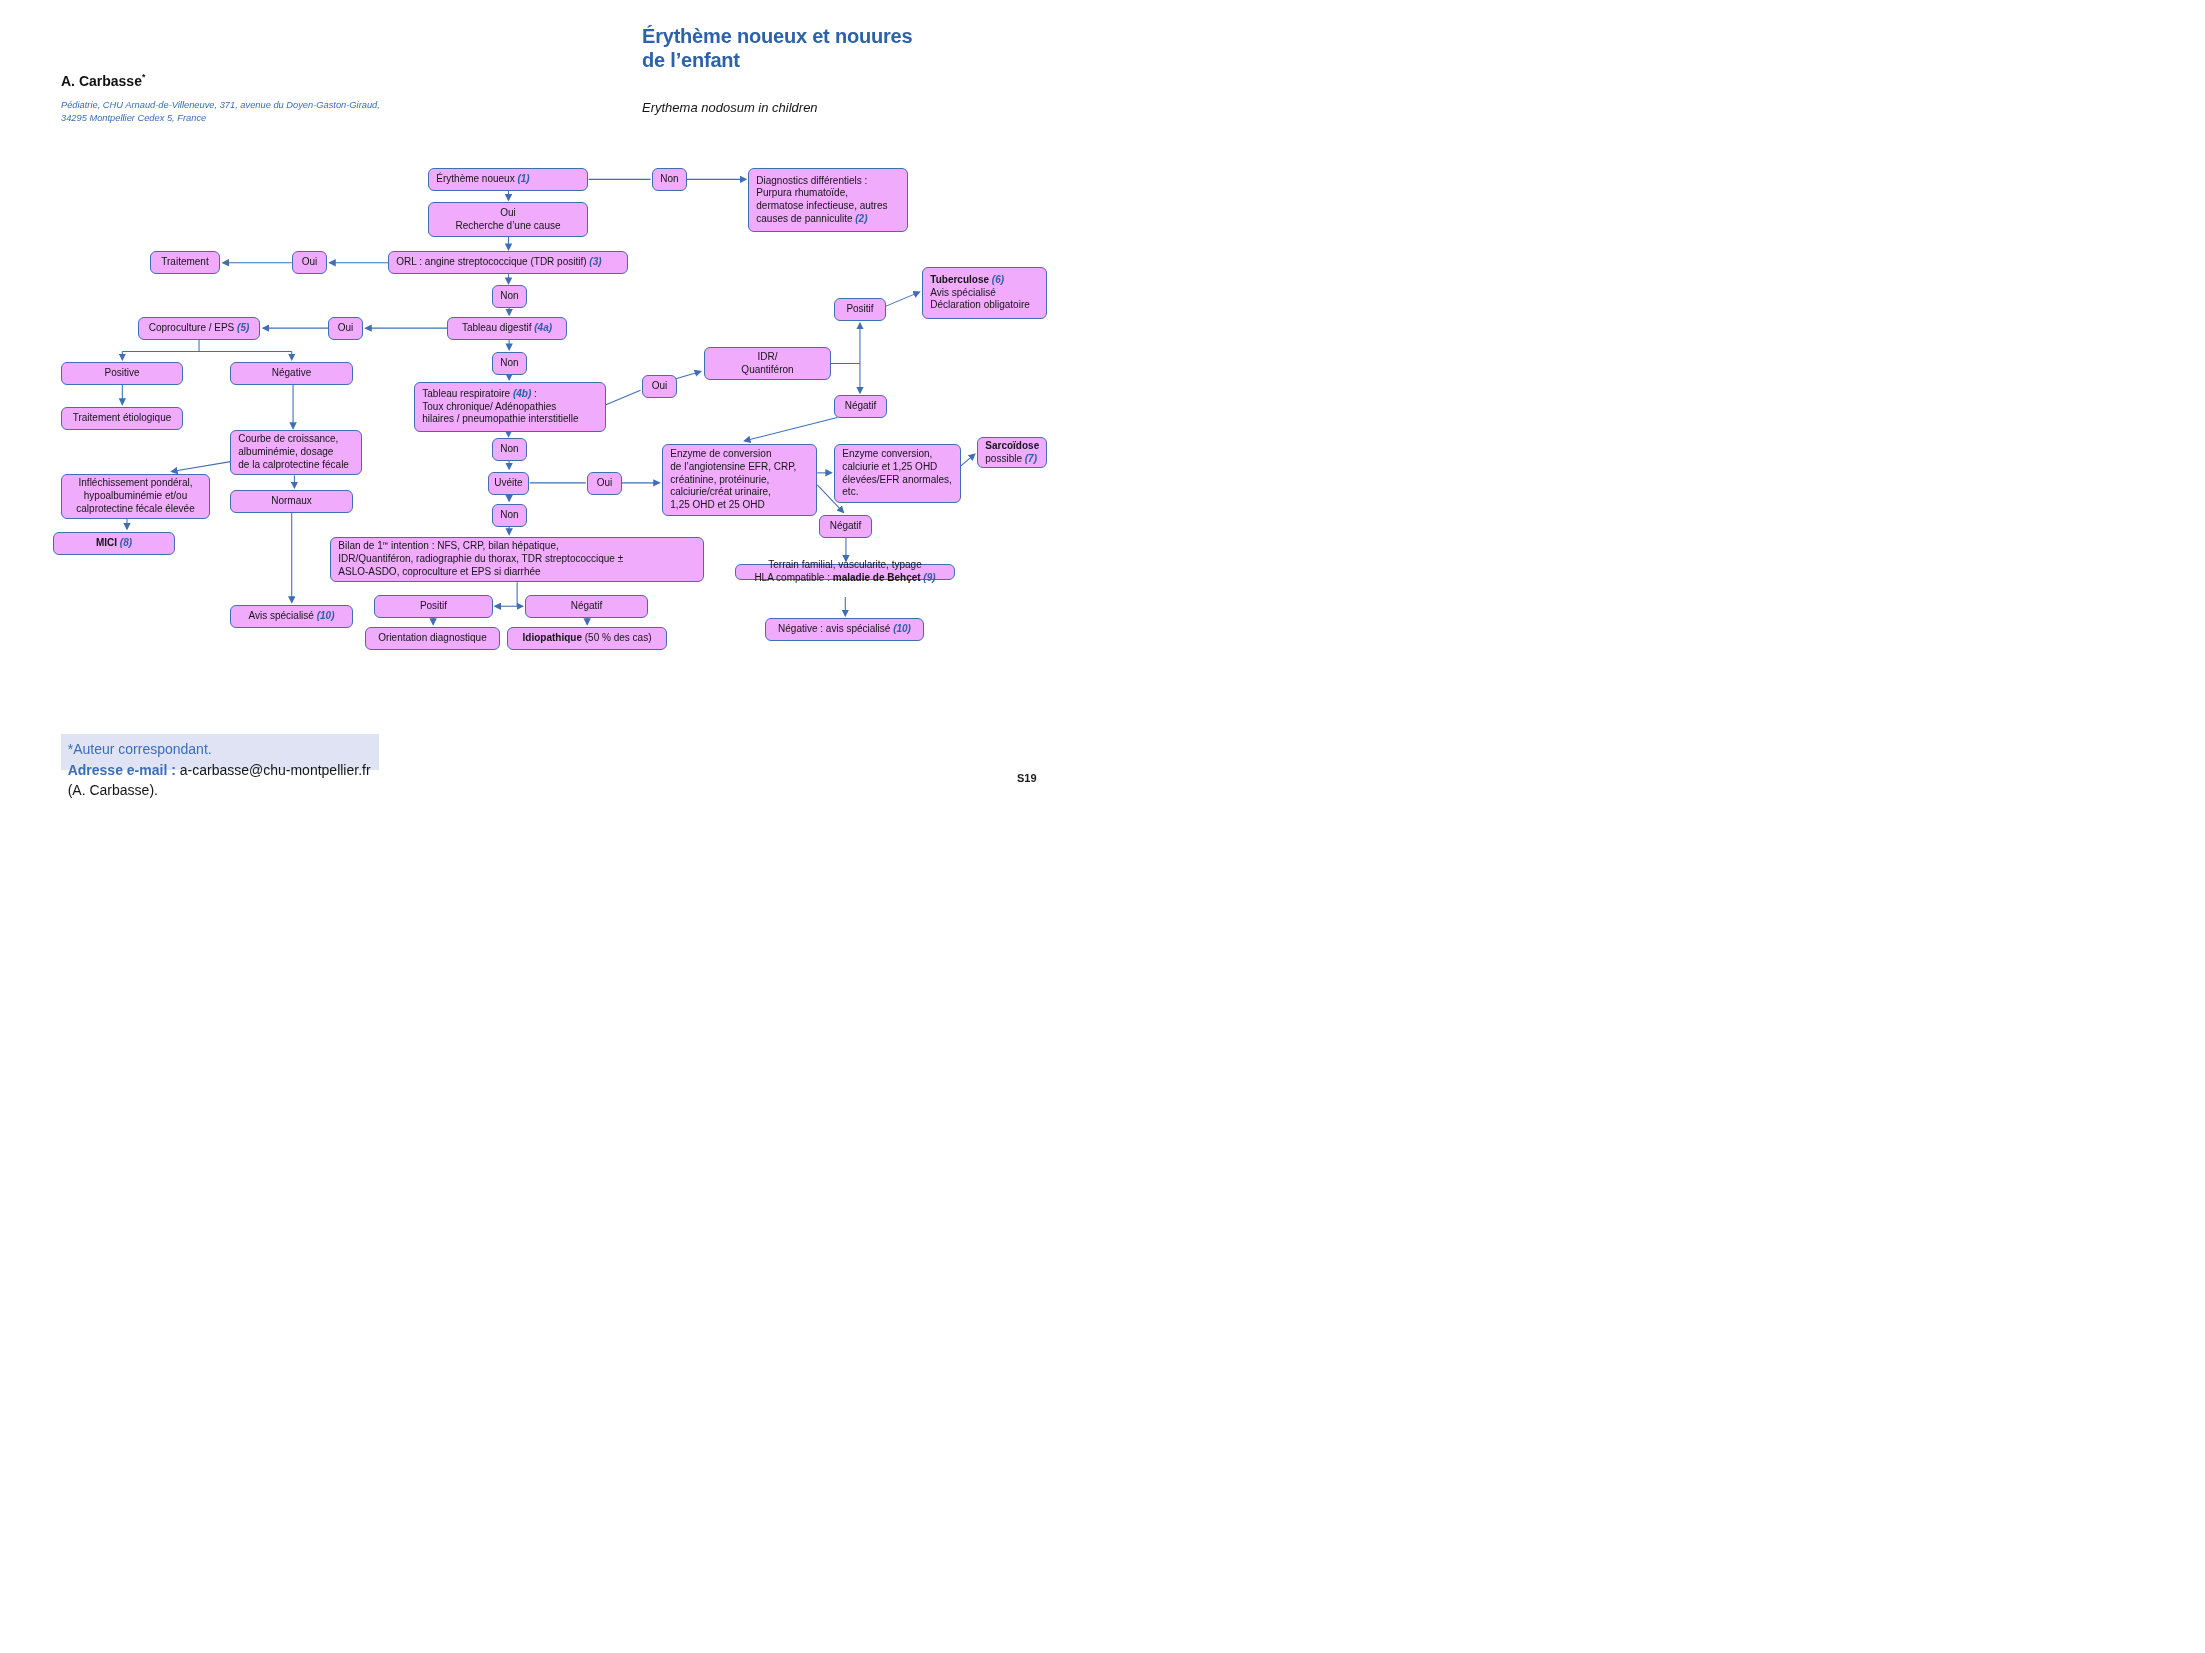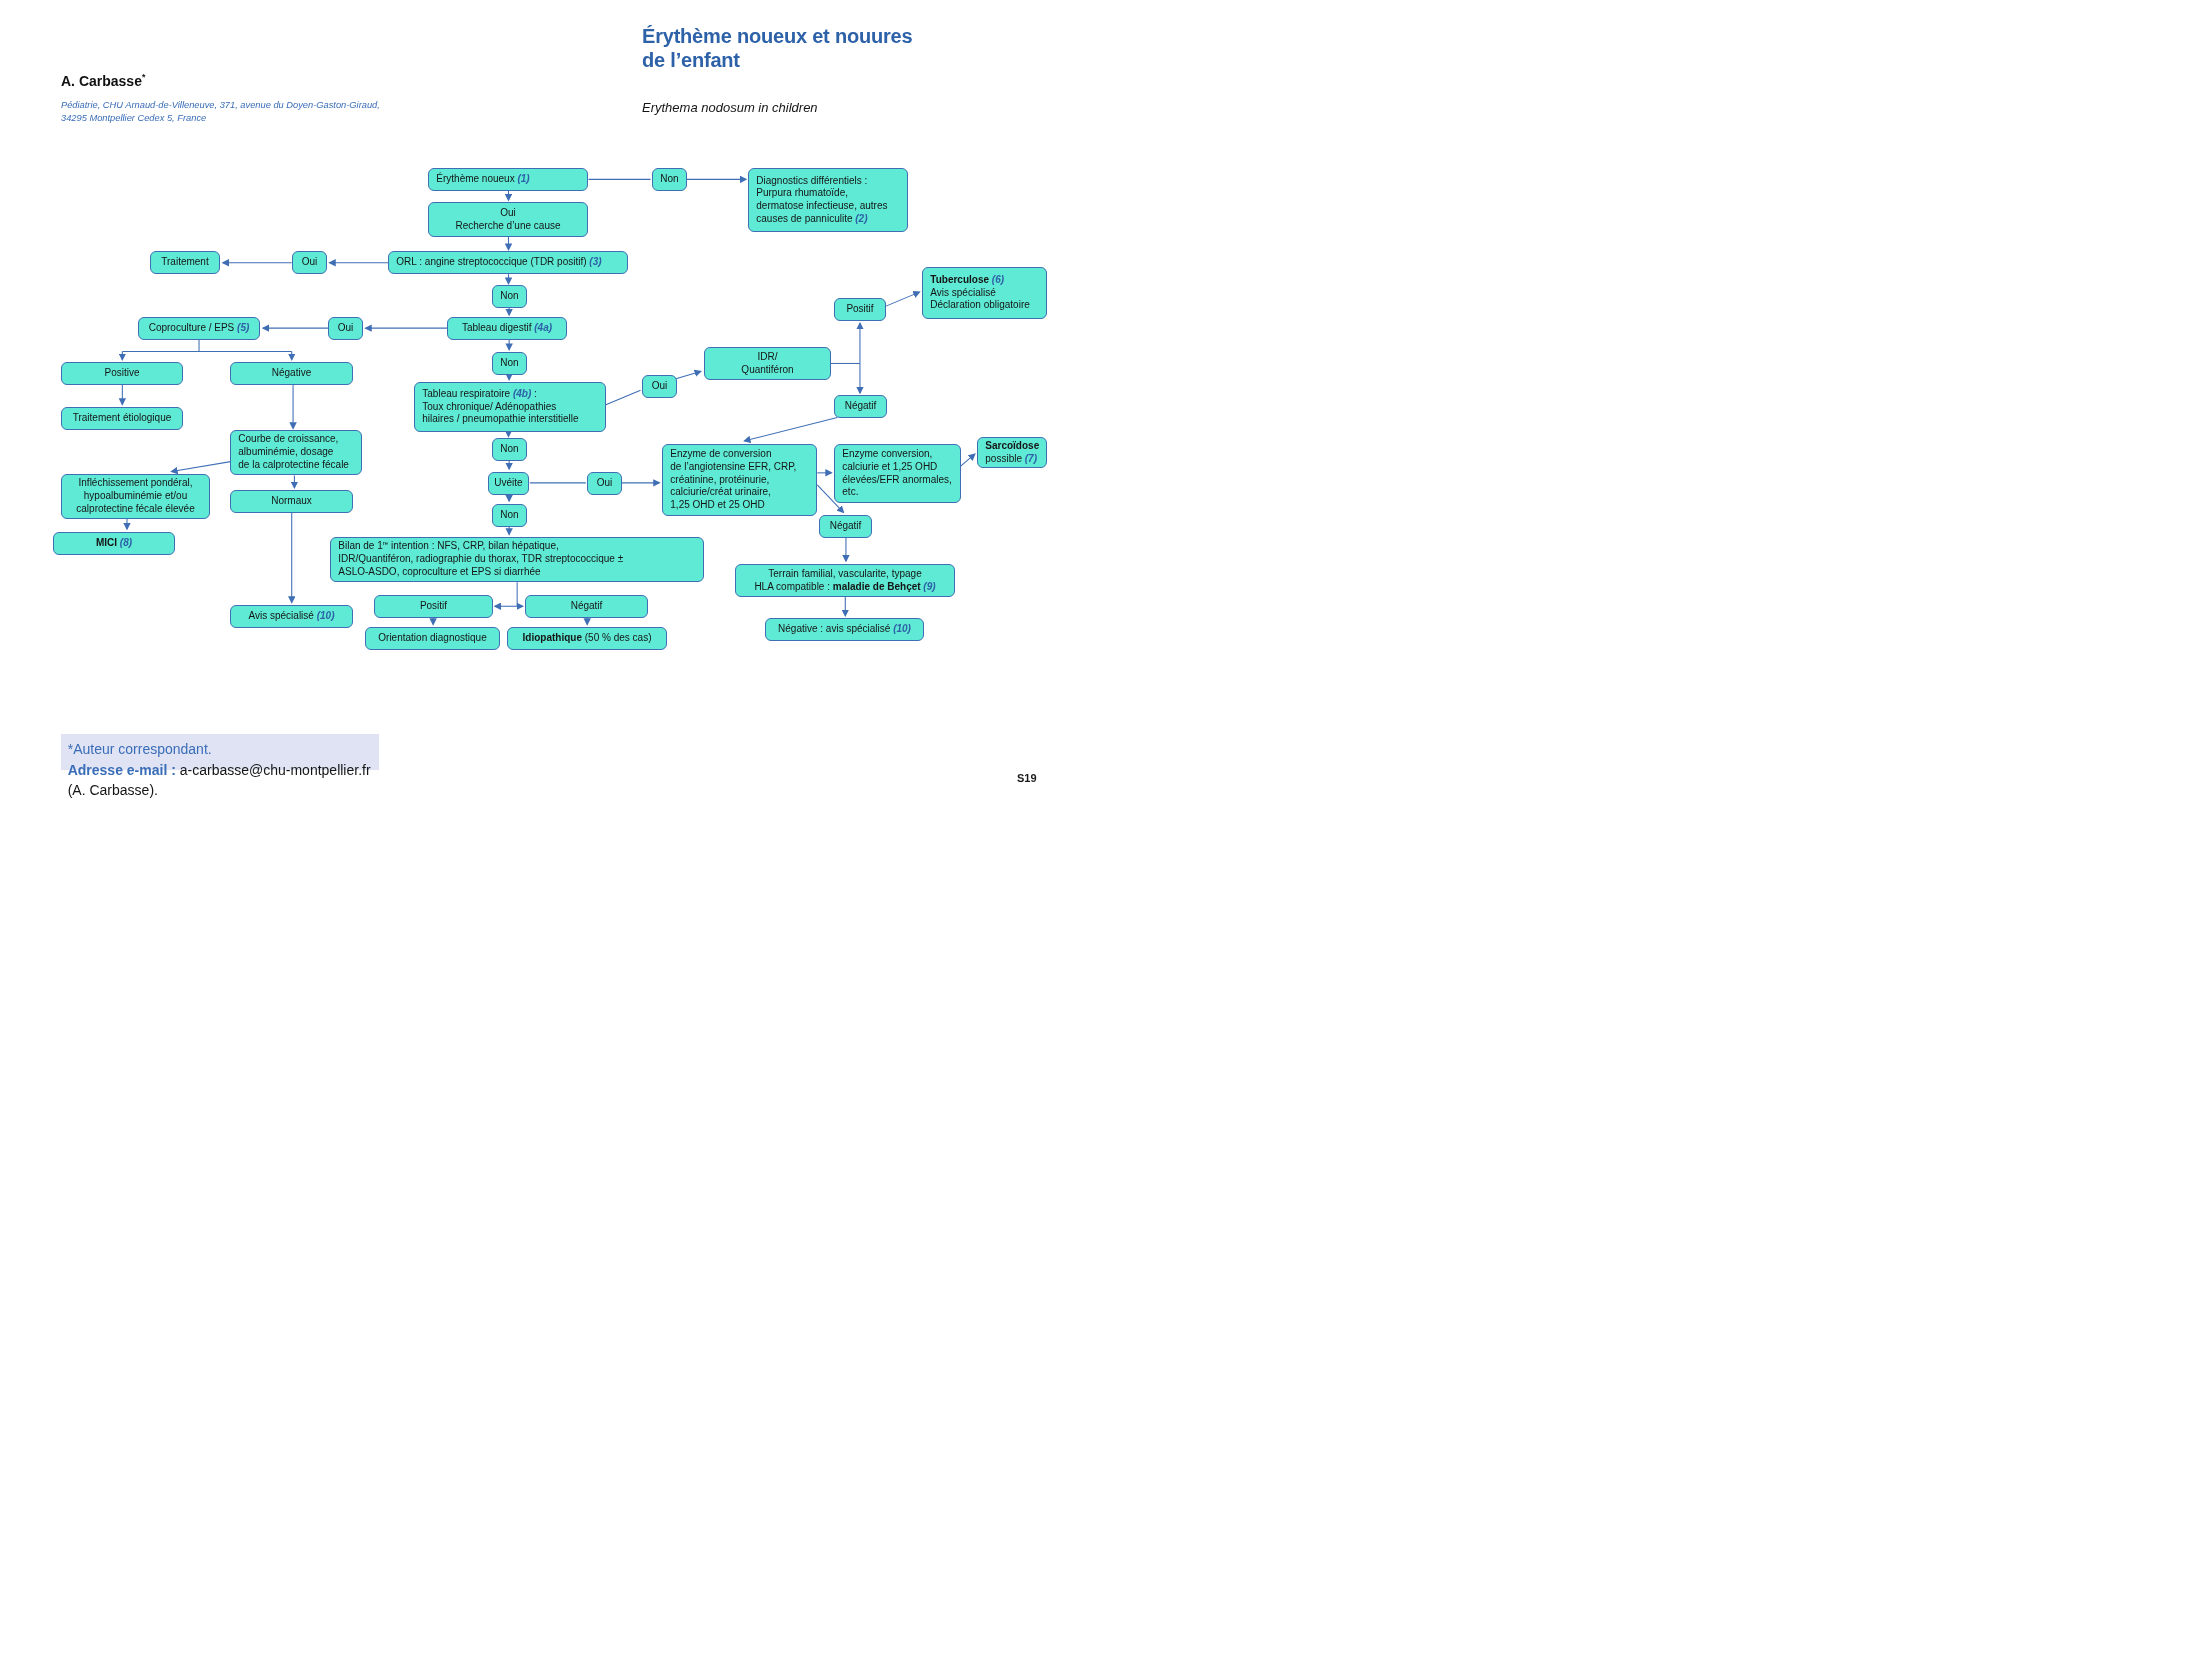"Érythème noueux (1)" .node { background: #5eead4 -> #f0abfc }
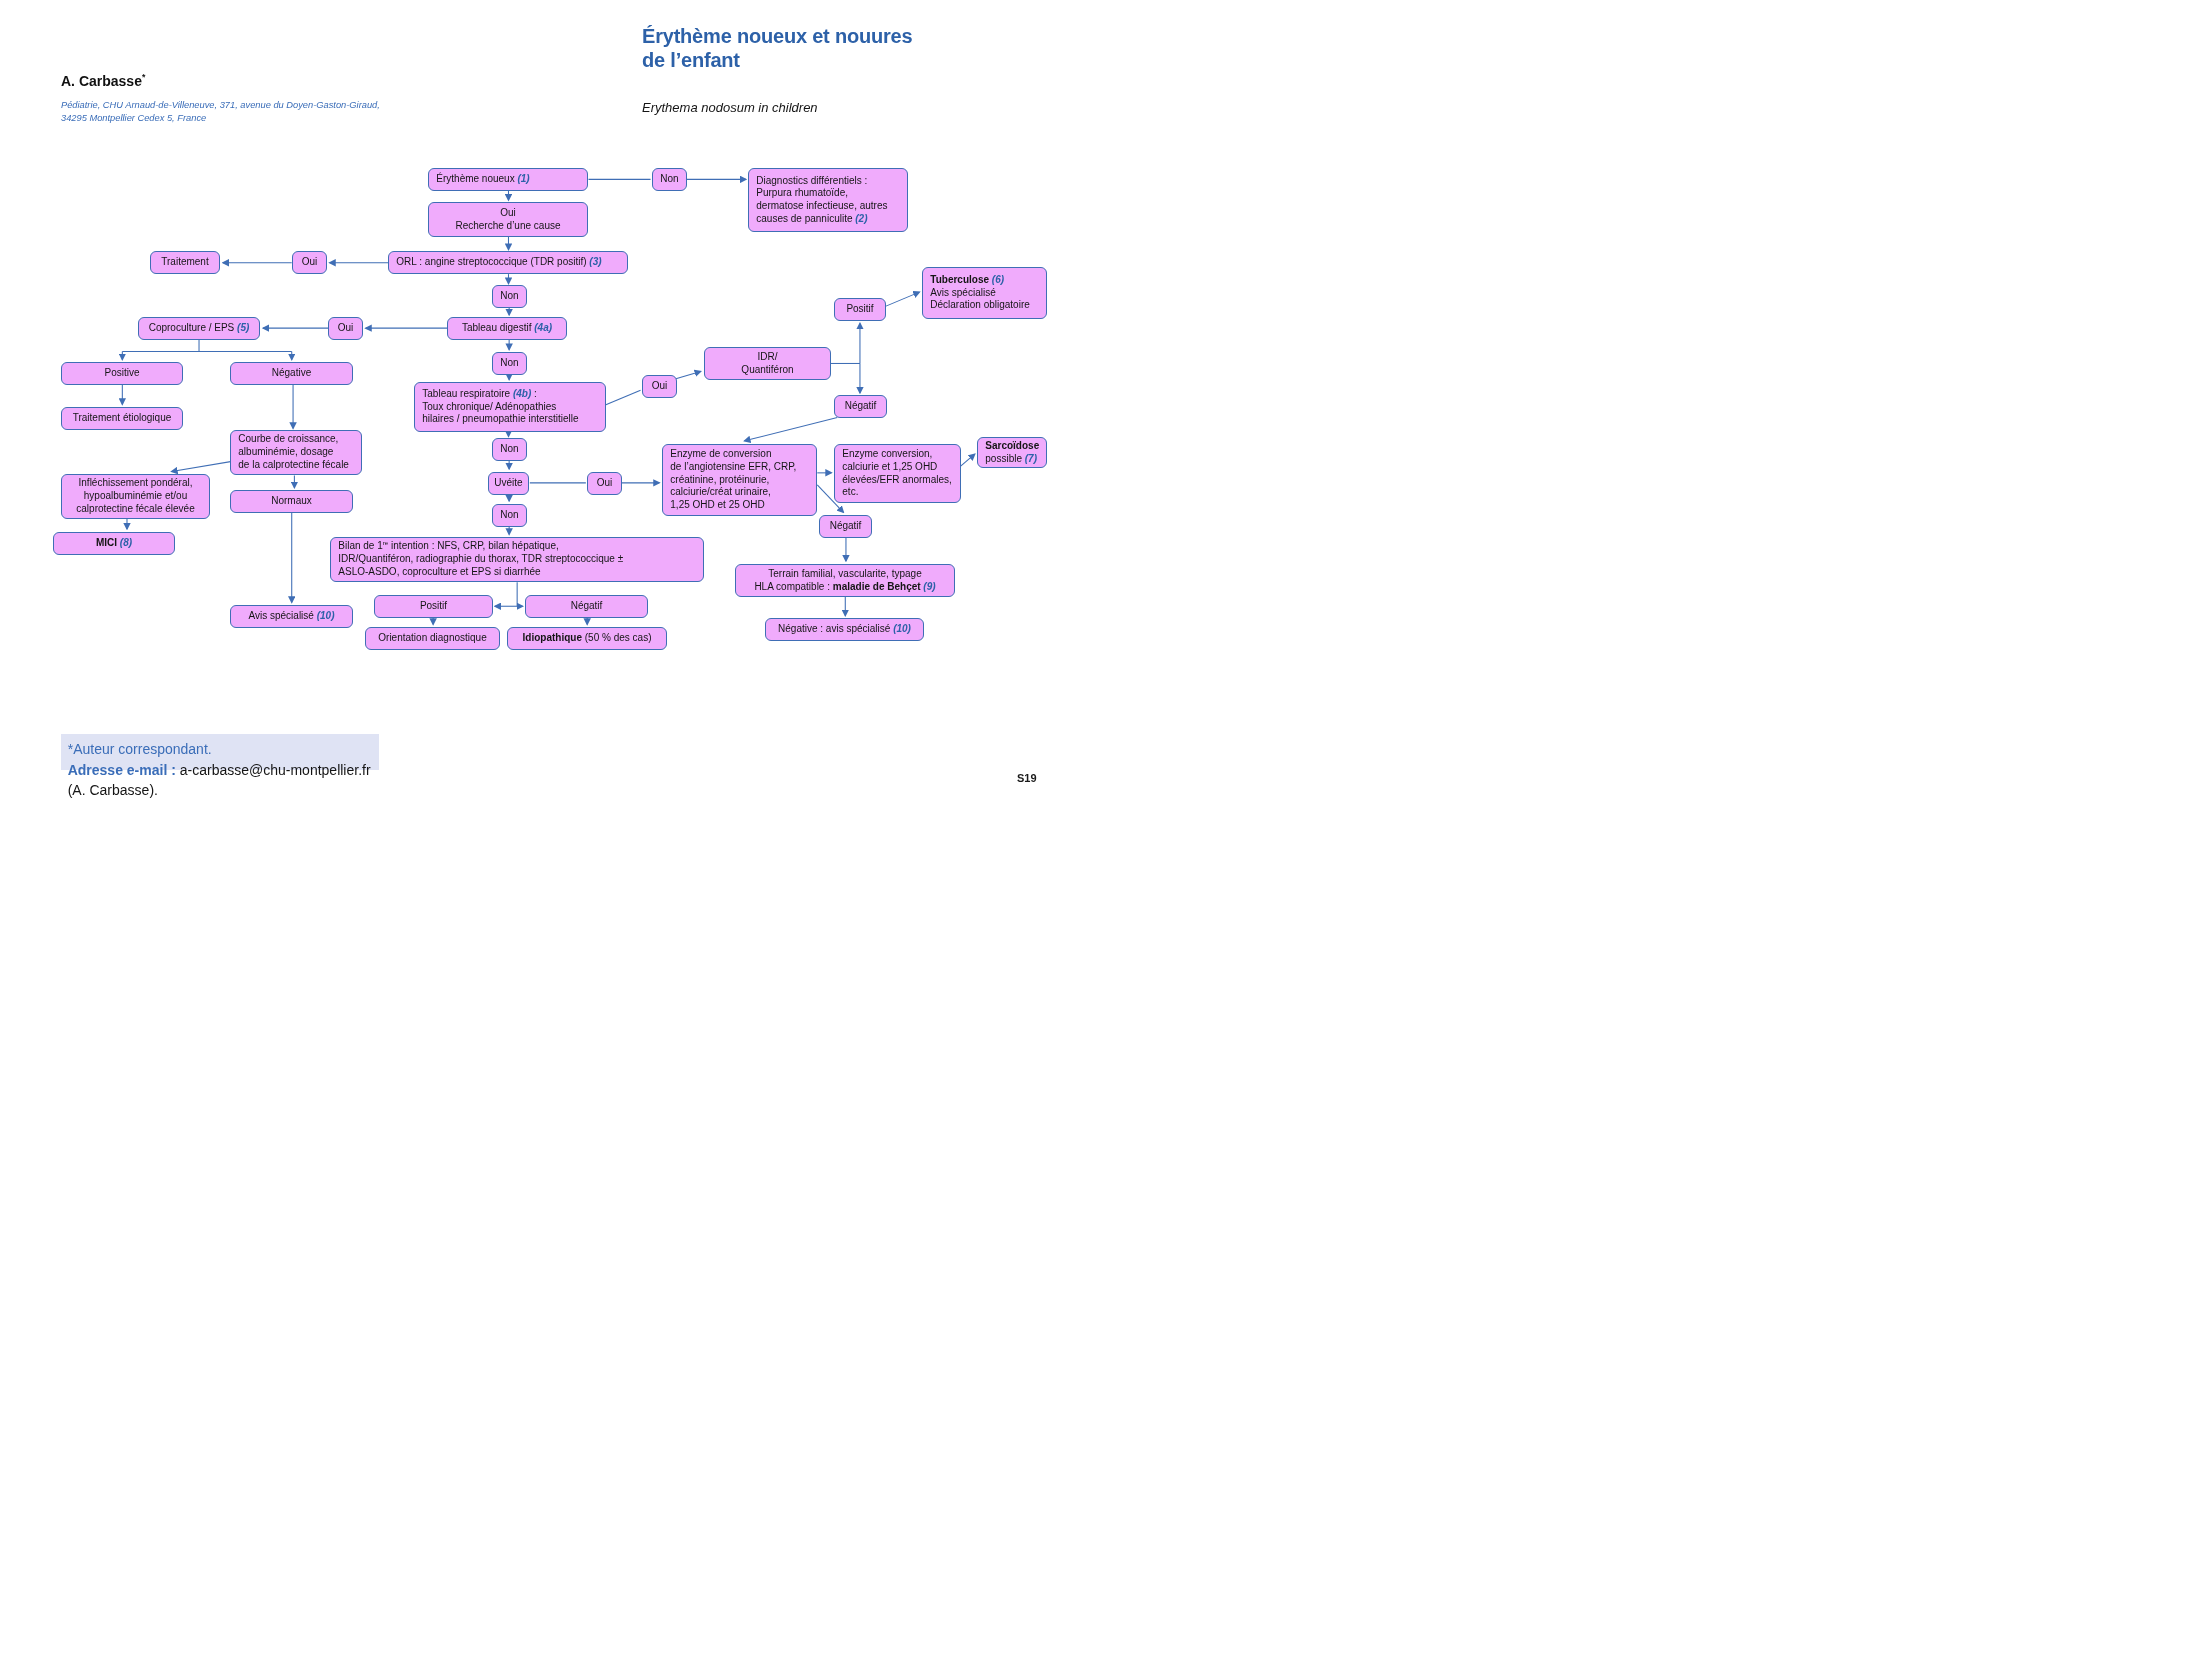"Terrain familial, vascularite, typage" div.node { height: 33px -> 16px }
